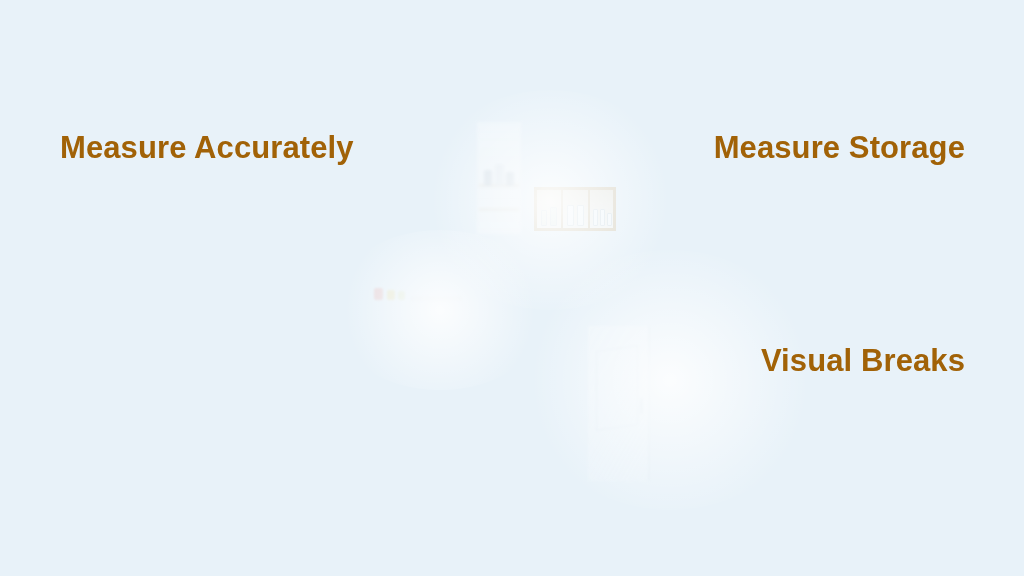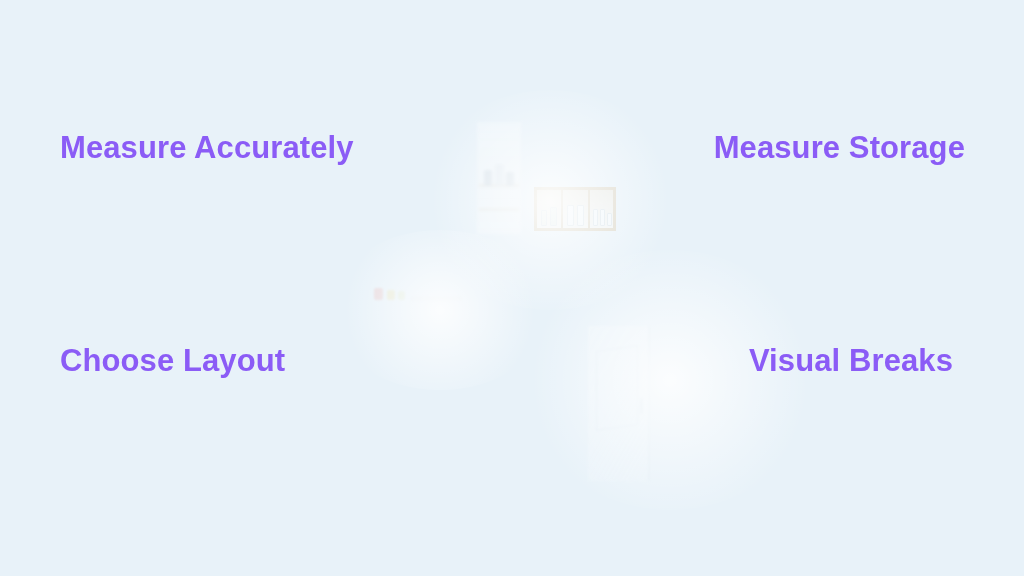"Measure Accurately" .heading { color: #8b5cf6 -> #a16207 }
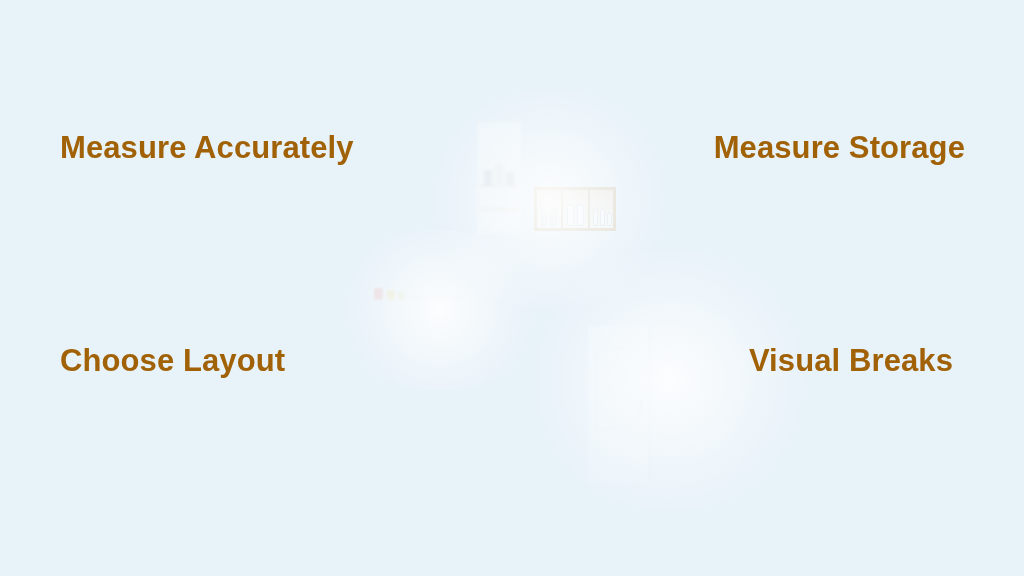"Choose Layout" div.heading { html: <div>Choose Layout</div> -> none }
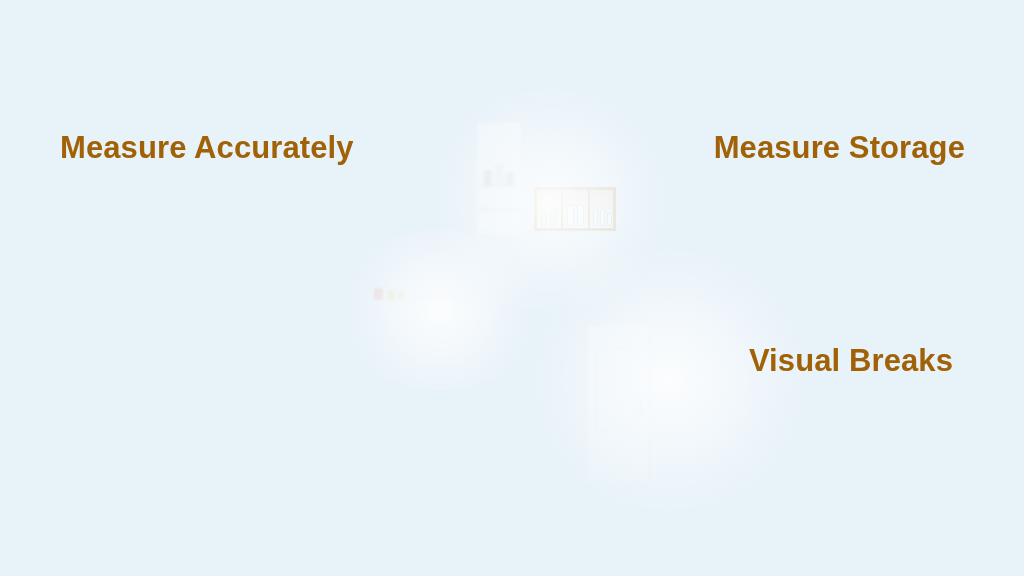"Visual Breaks" .h-br { right: 71px -> 59px }
